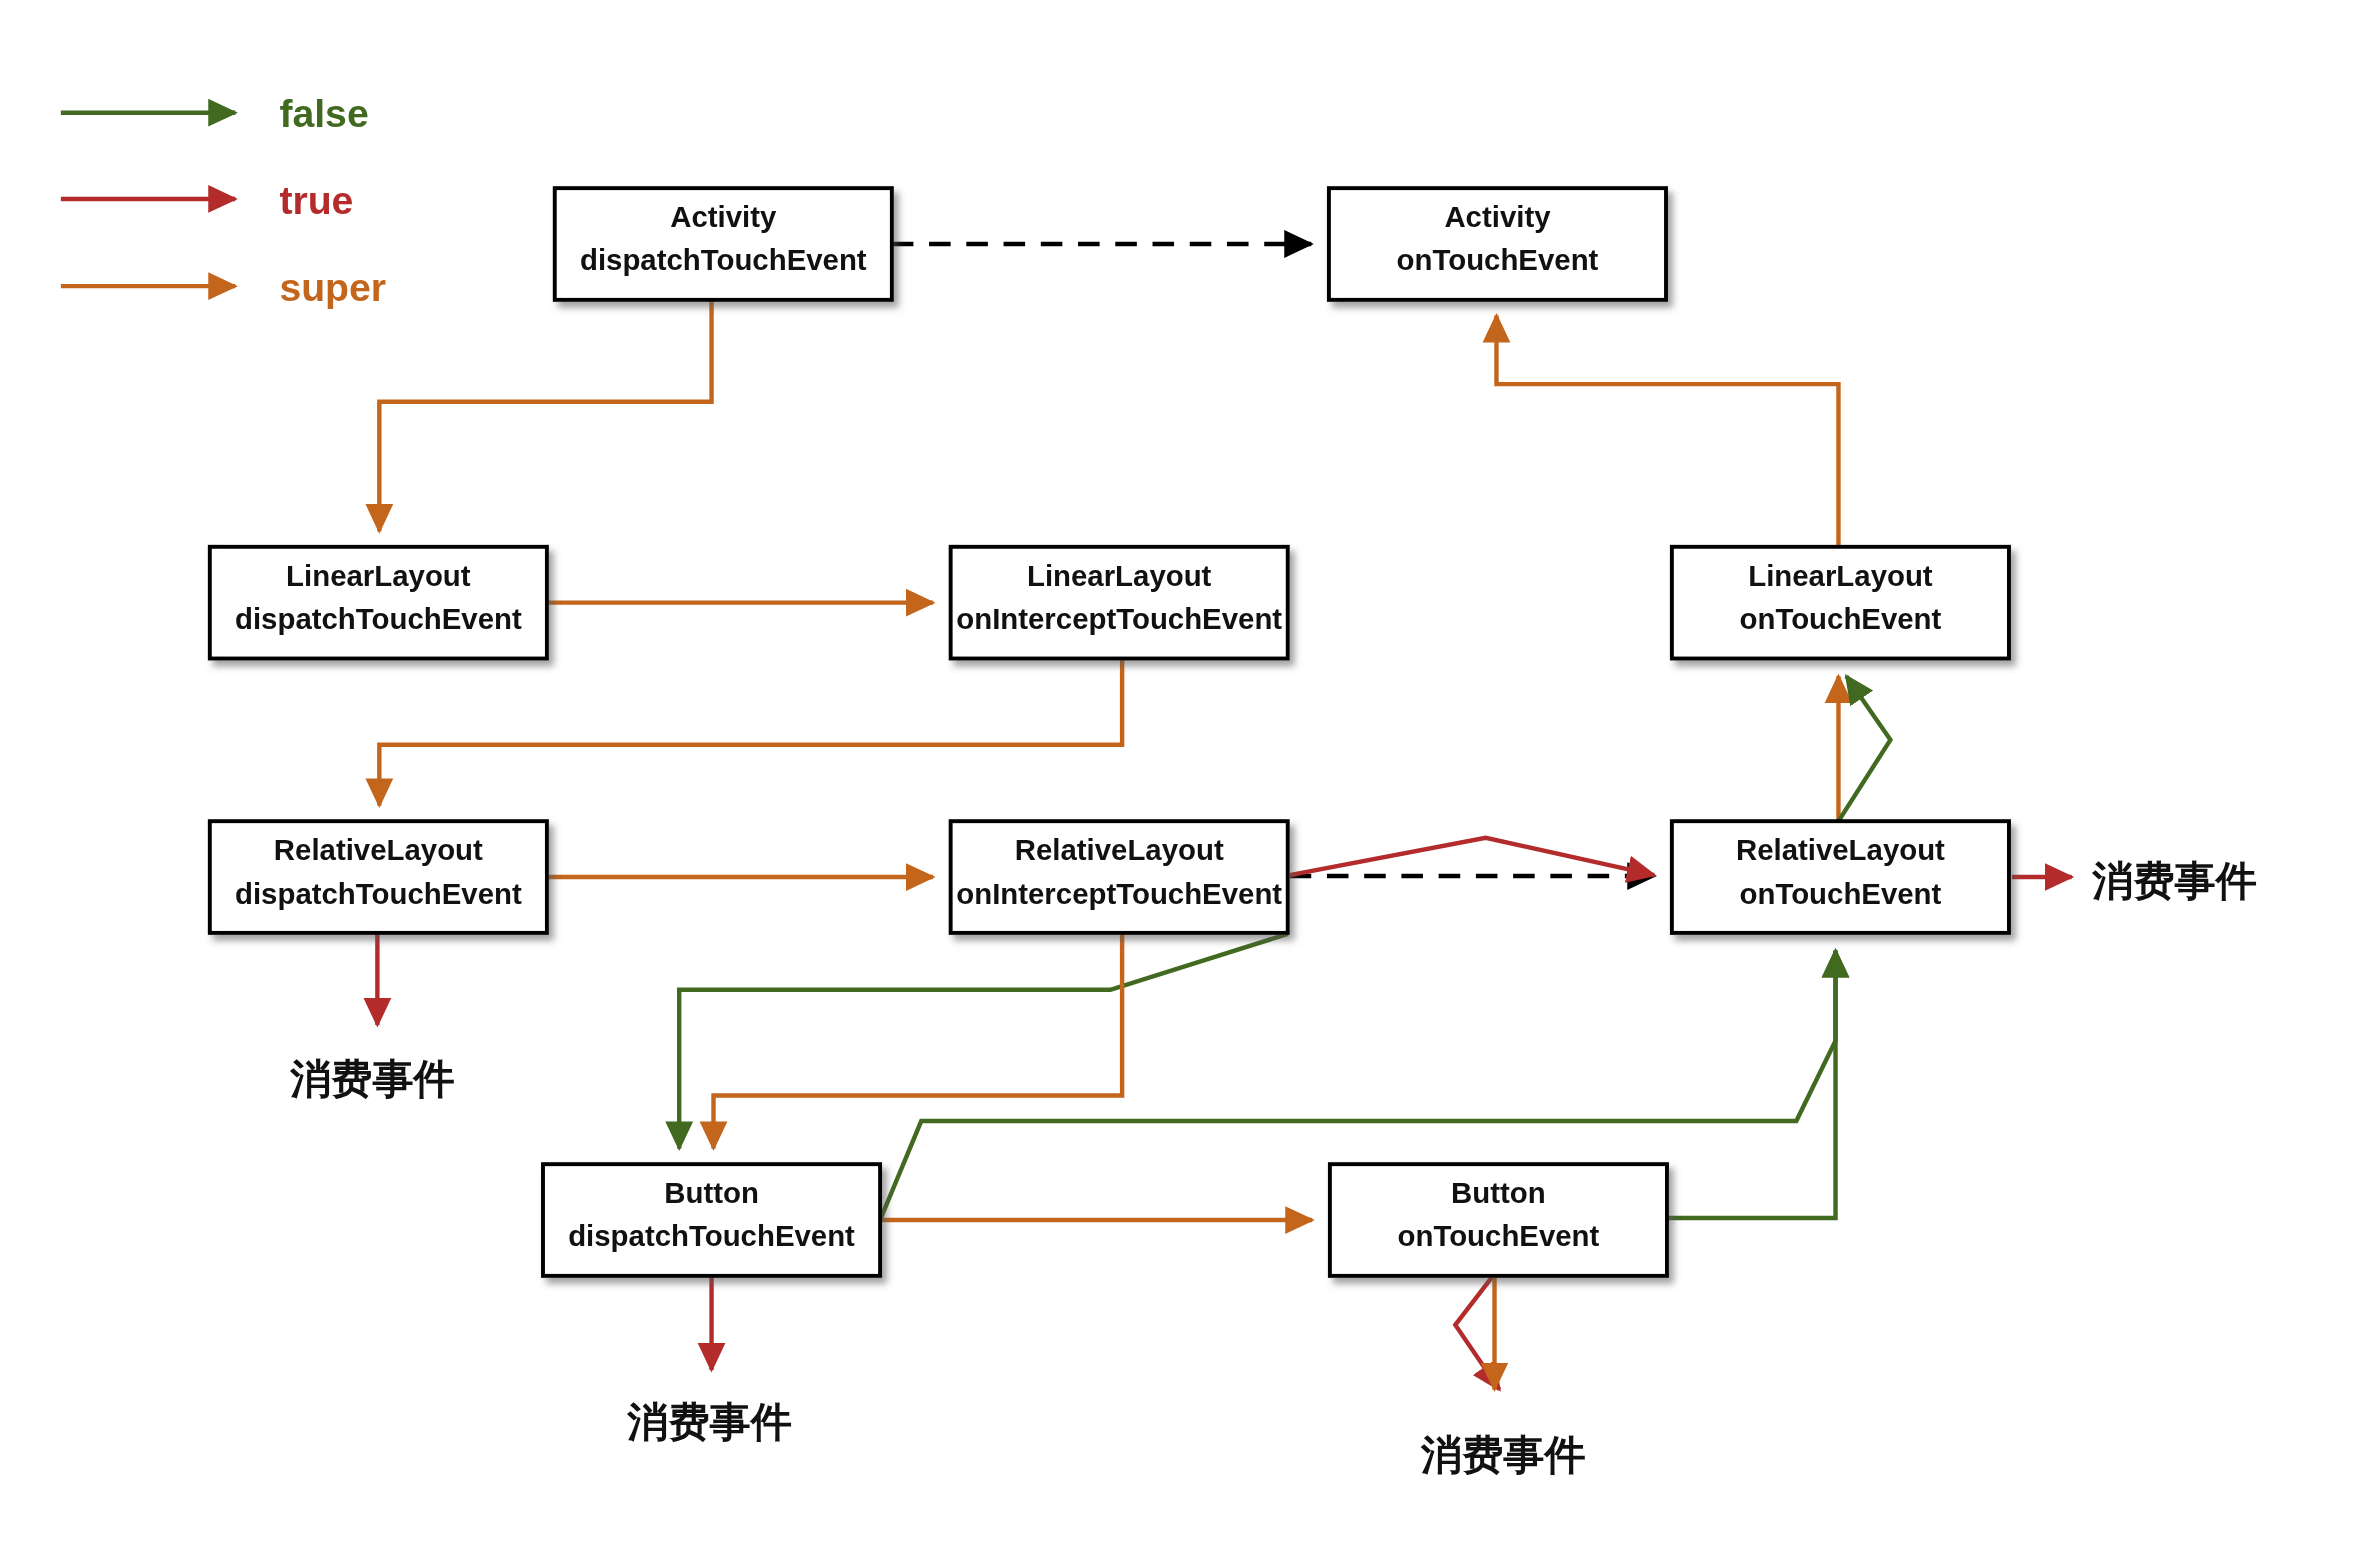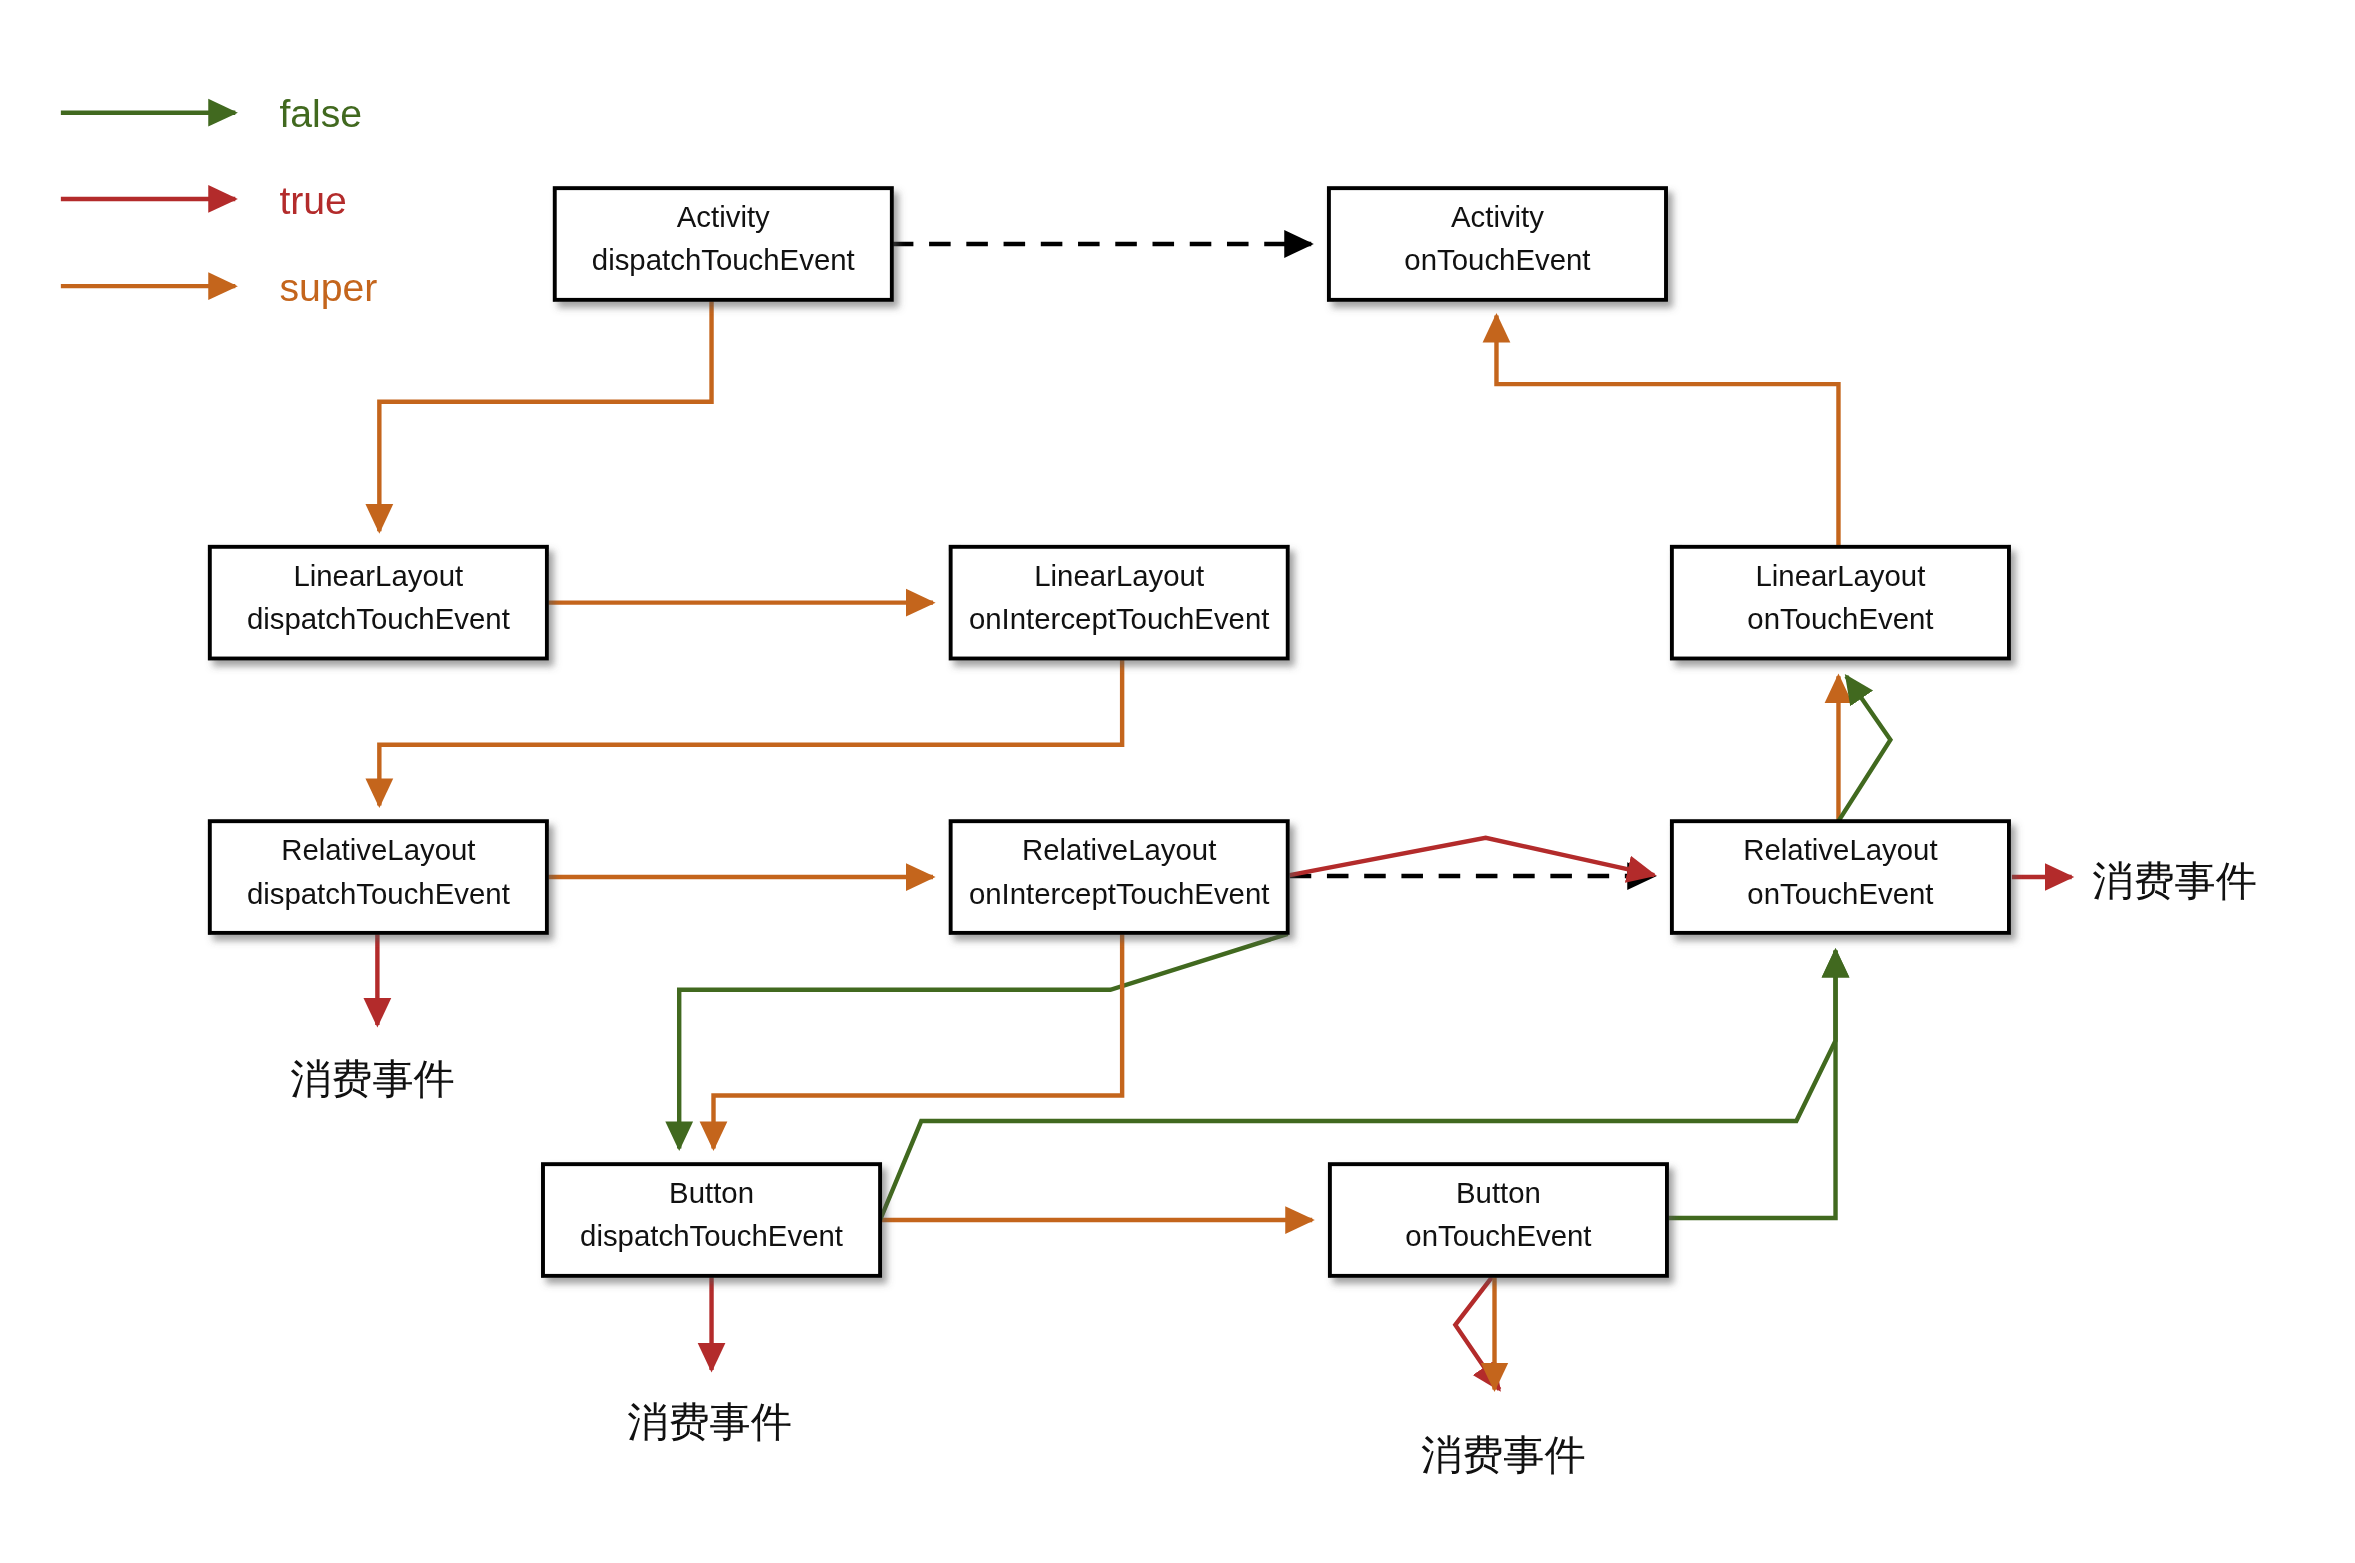"false" #stage { font-weight: none -> bold }
